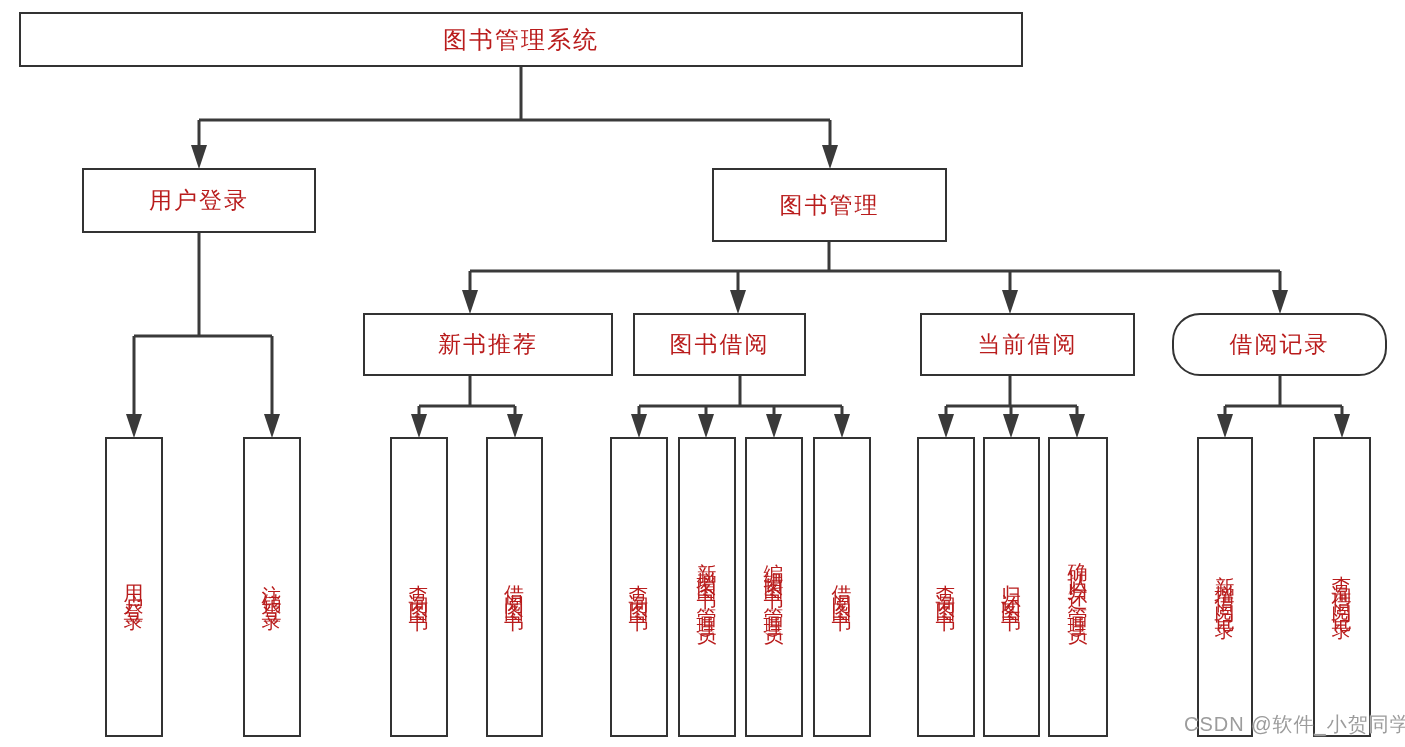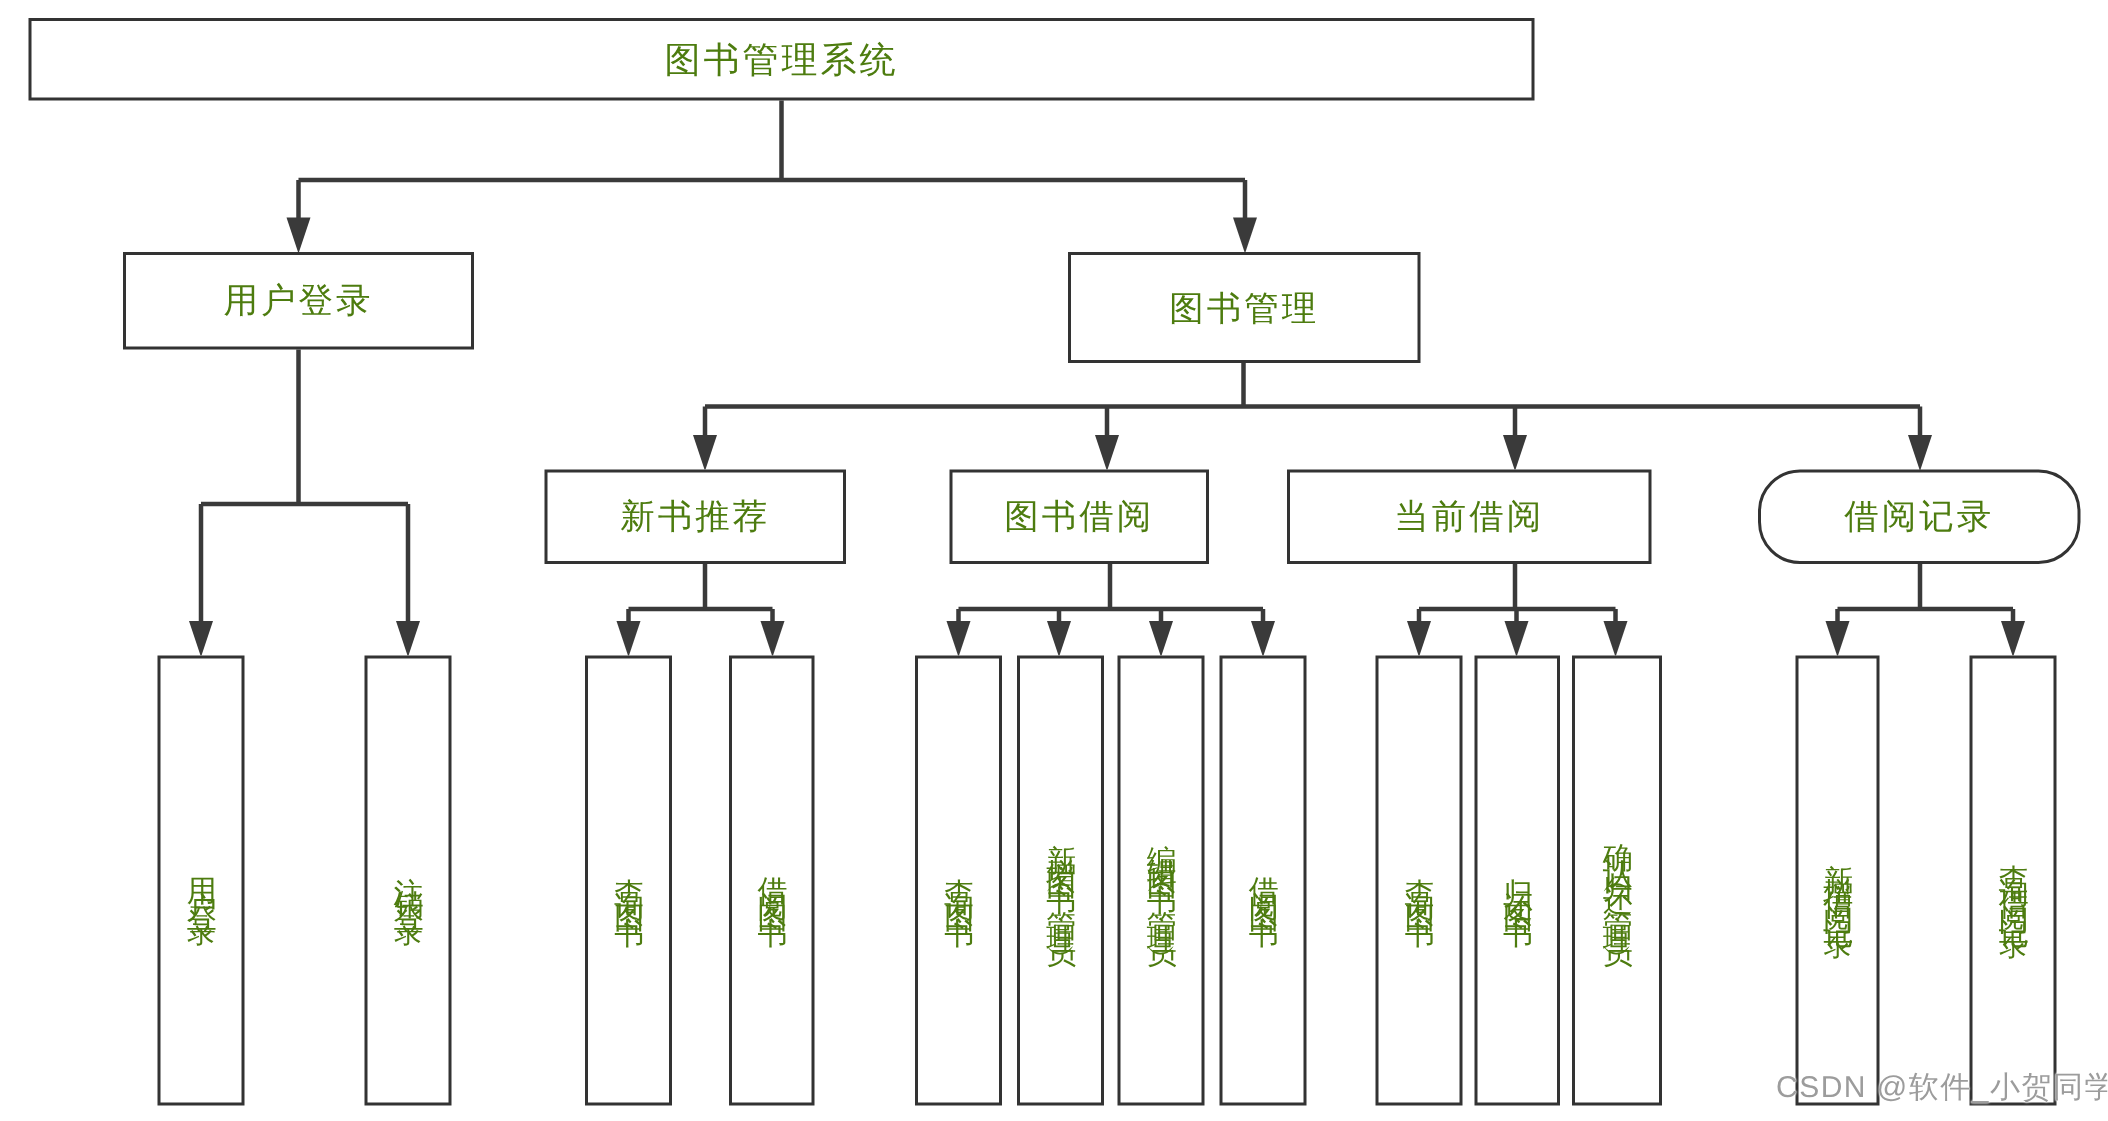"图书管理系统" .box { color: #4d7c0f -> #b91c1c }
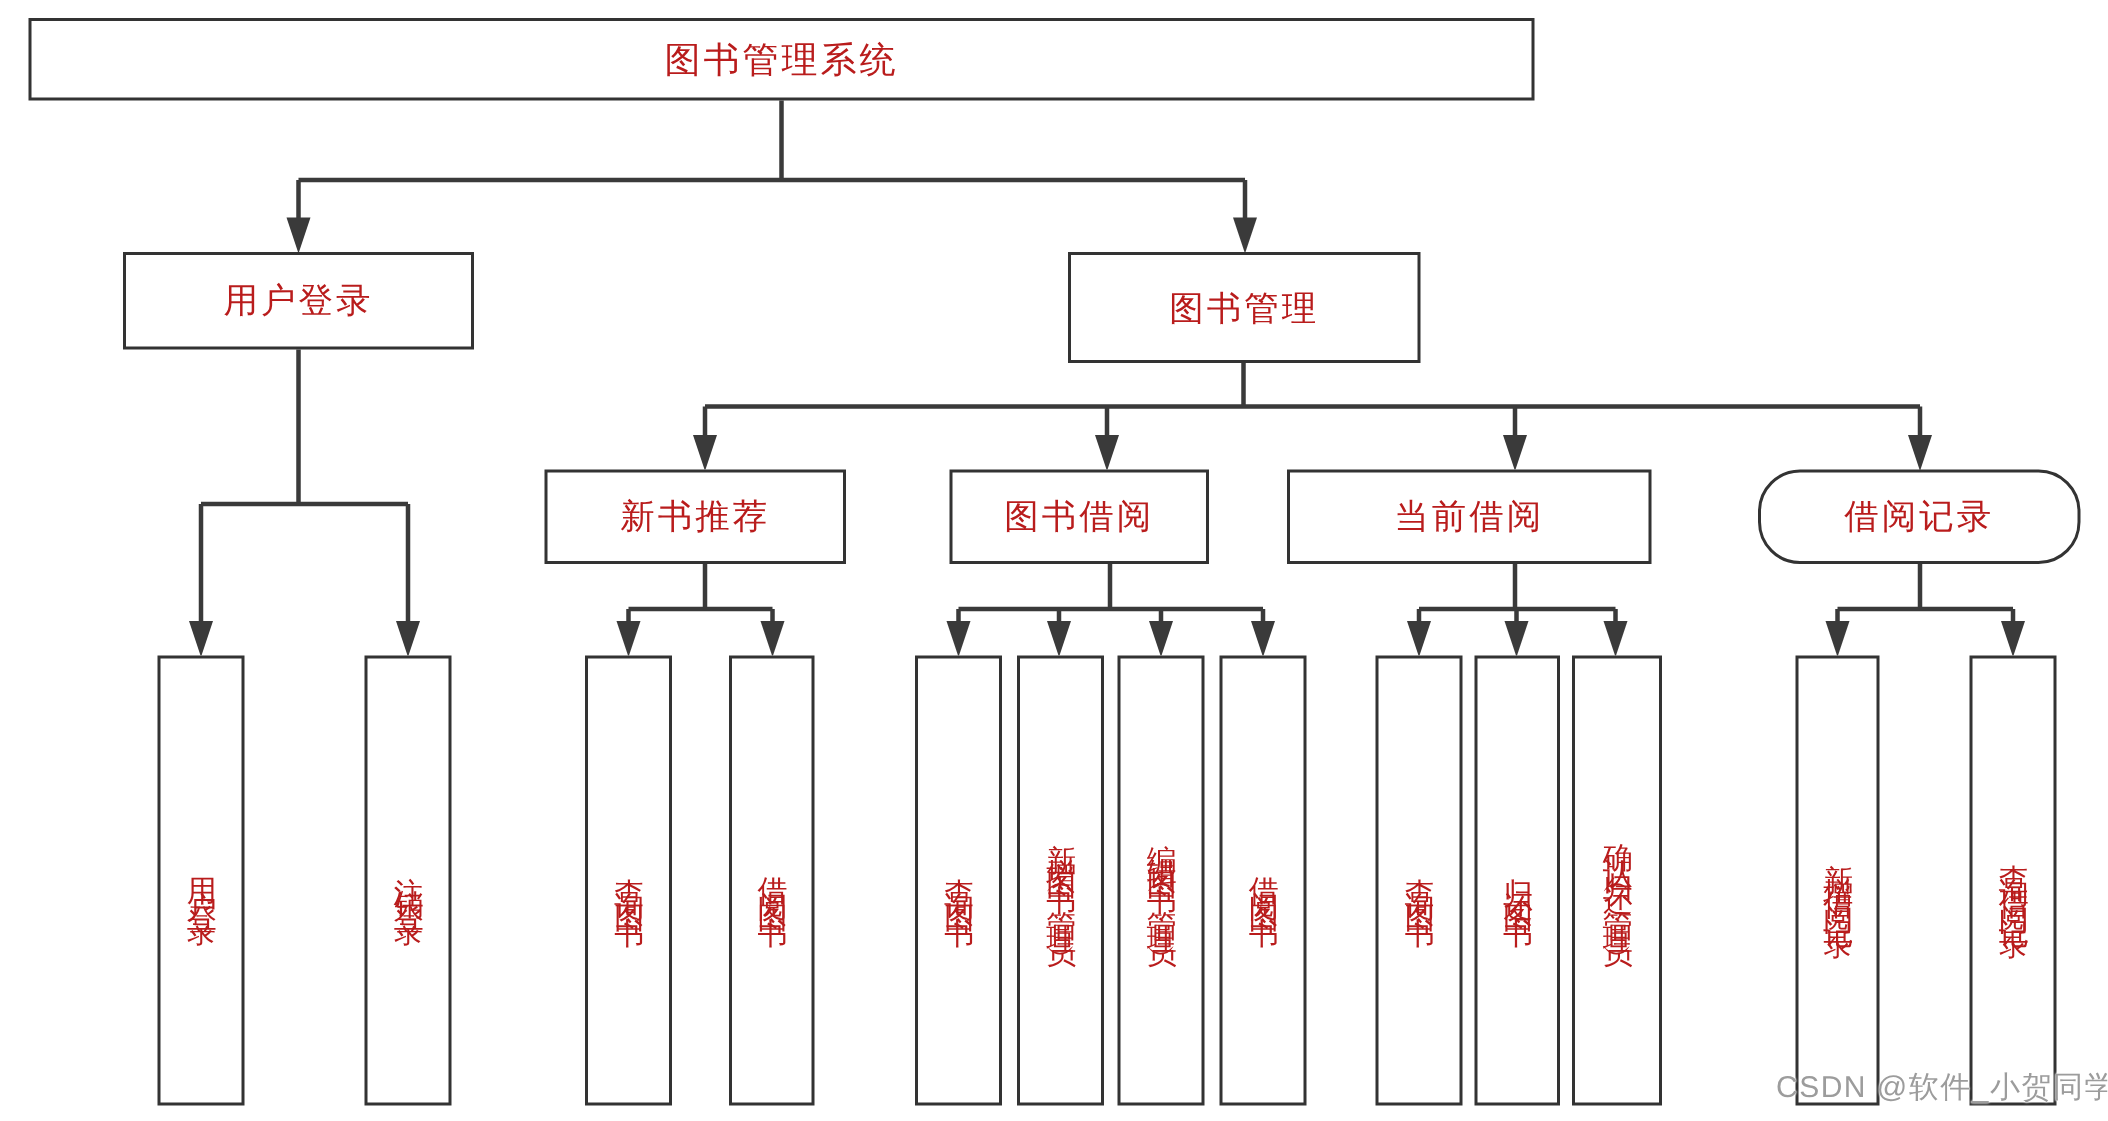"新书推荐" div.box { width: 201px -> 250px }
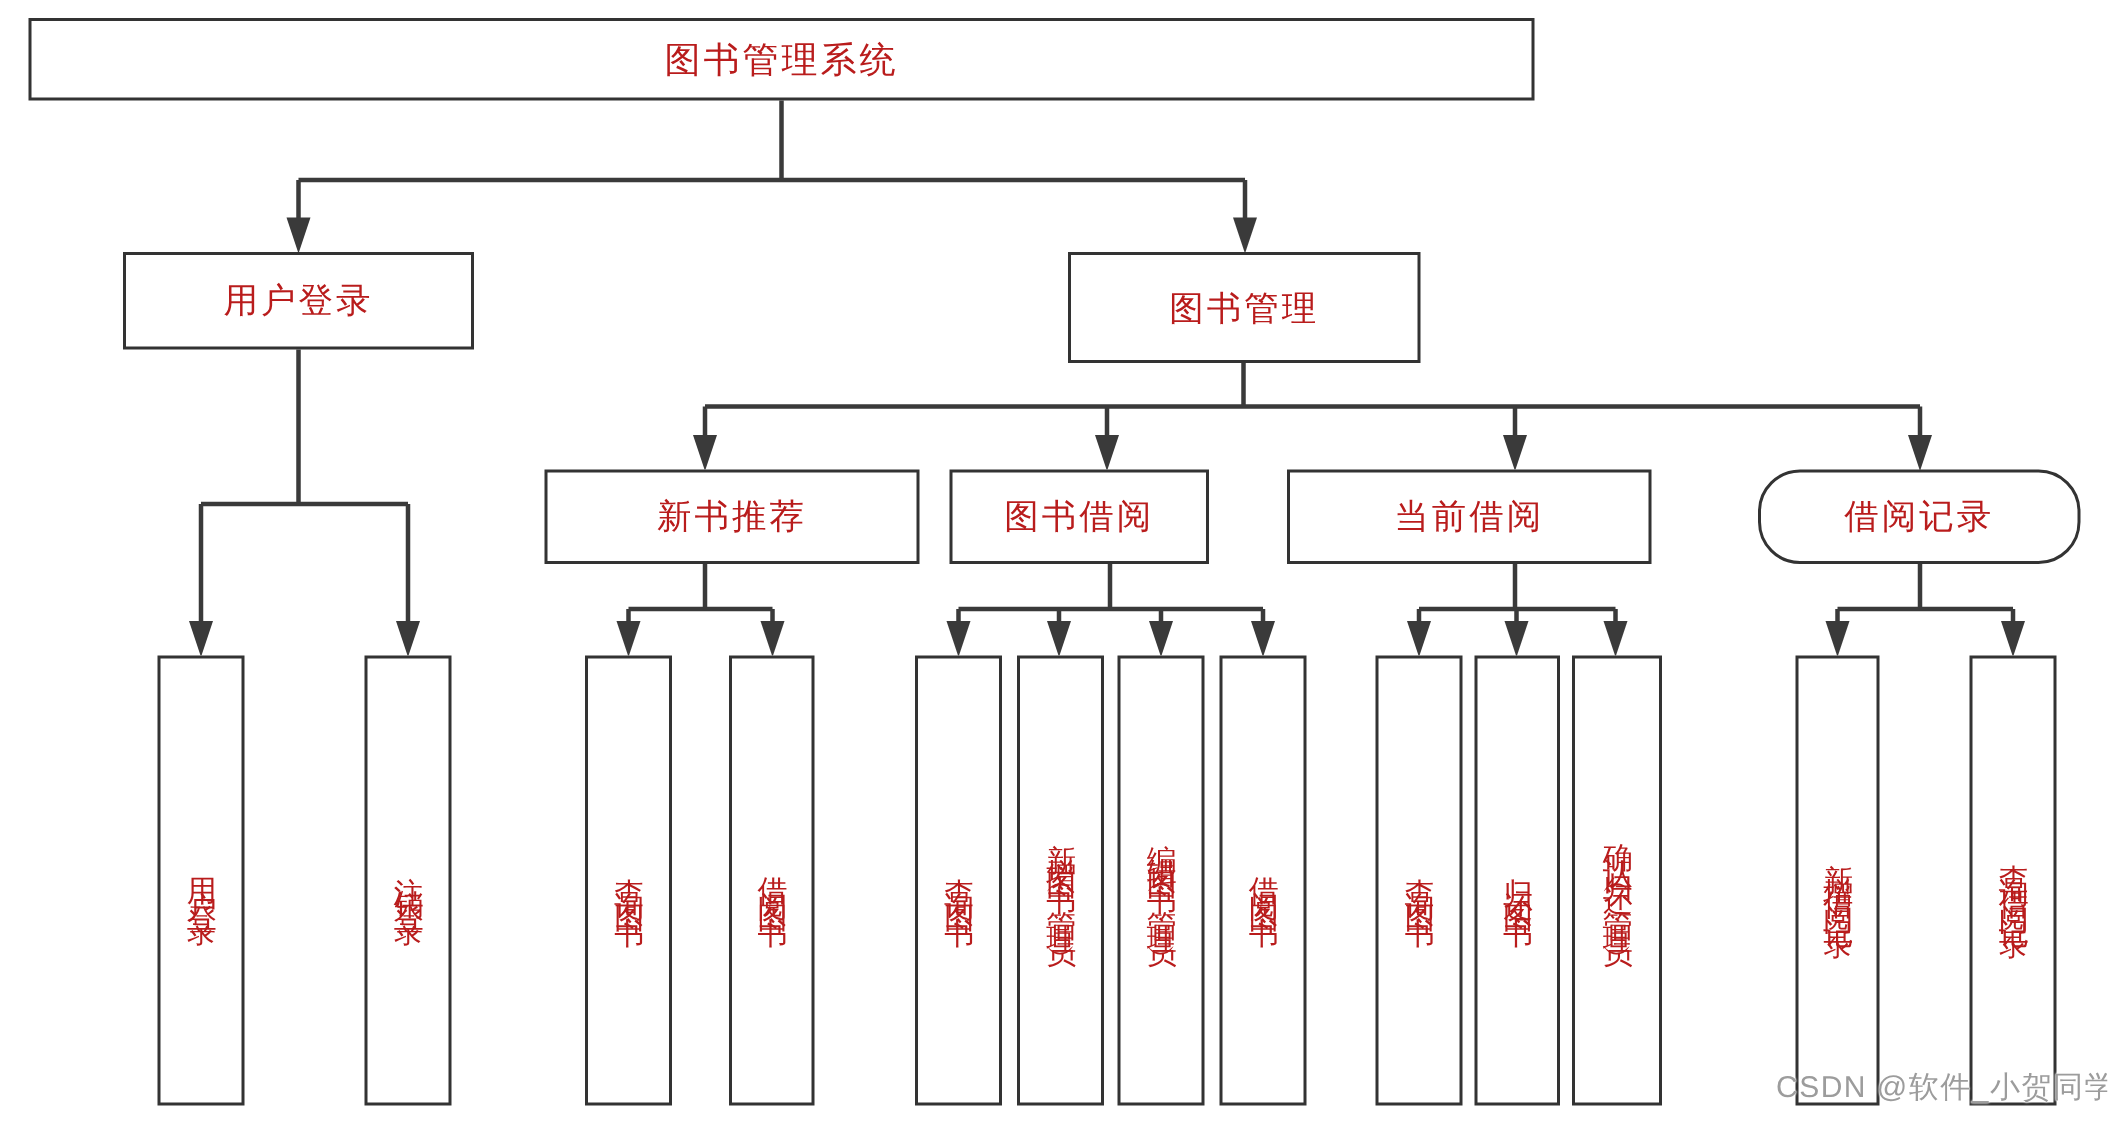"当前借阅" div.box { left: 858px -> 920px; width: 243px -> 215px }
